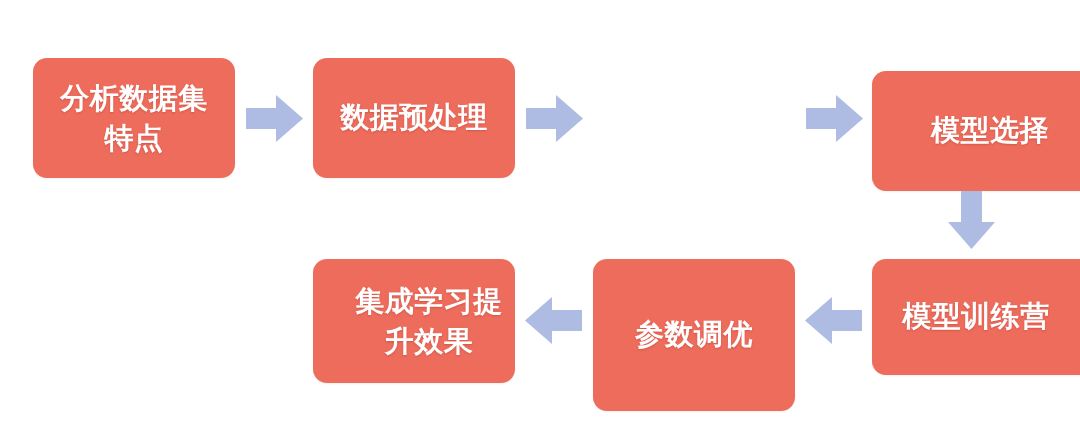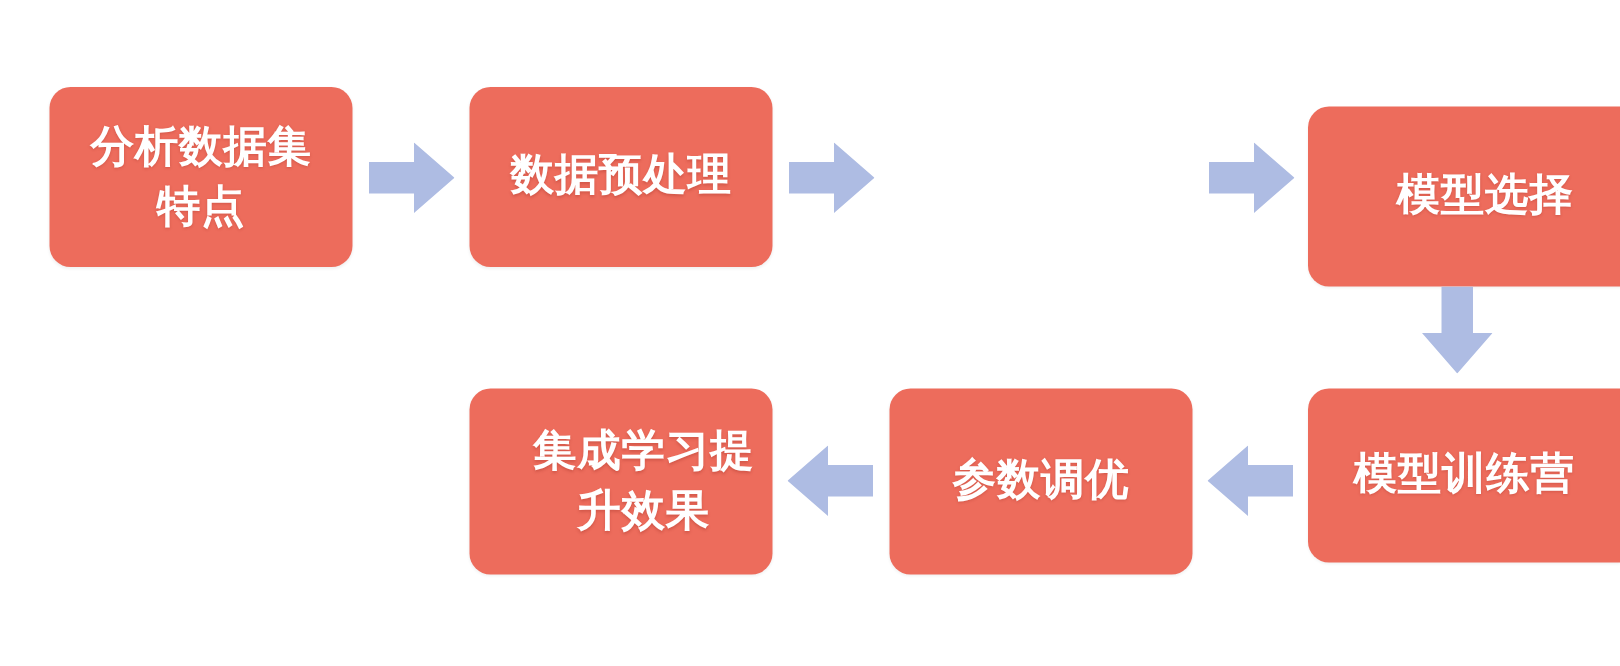"参数调优" #node-5 { height: 124px -> 152px }
